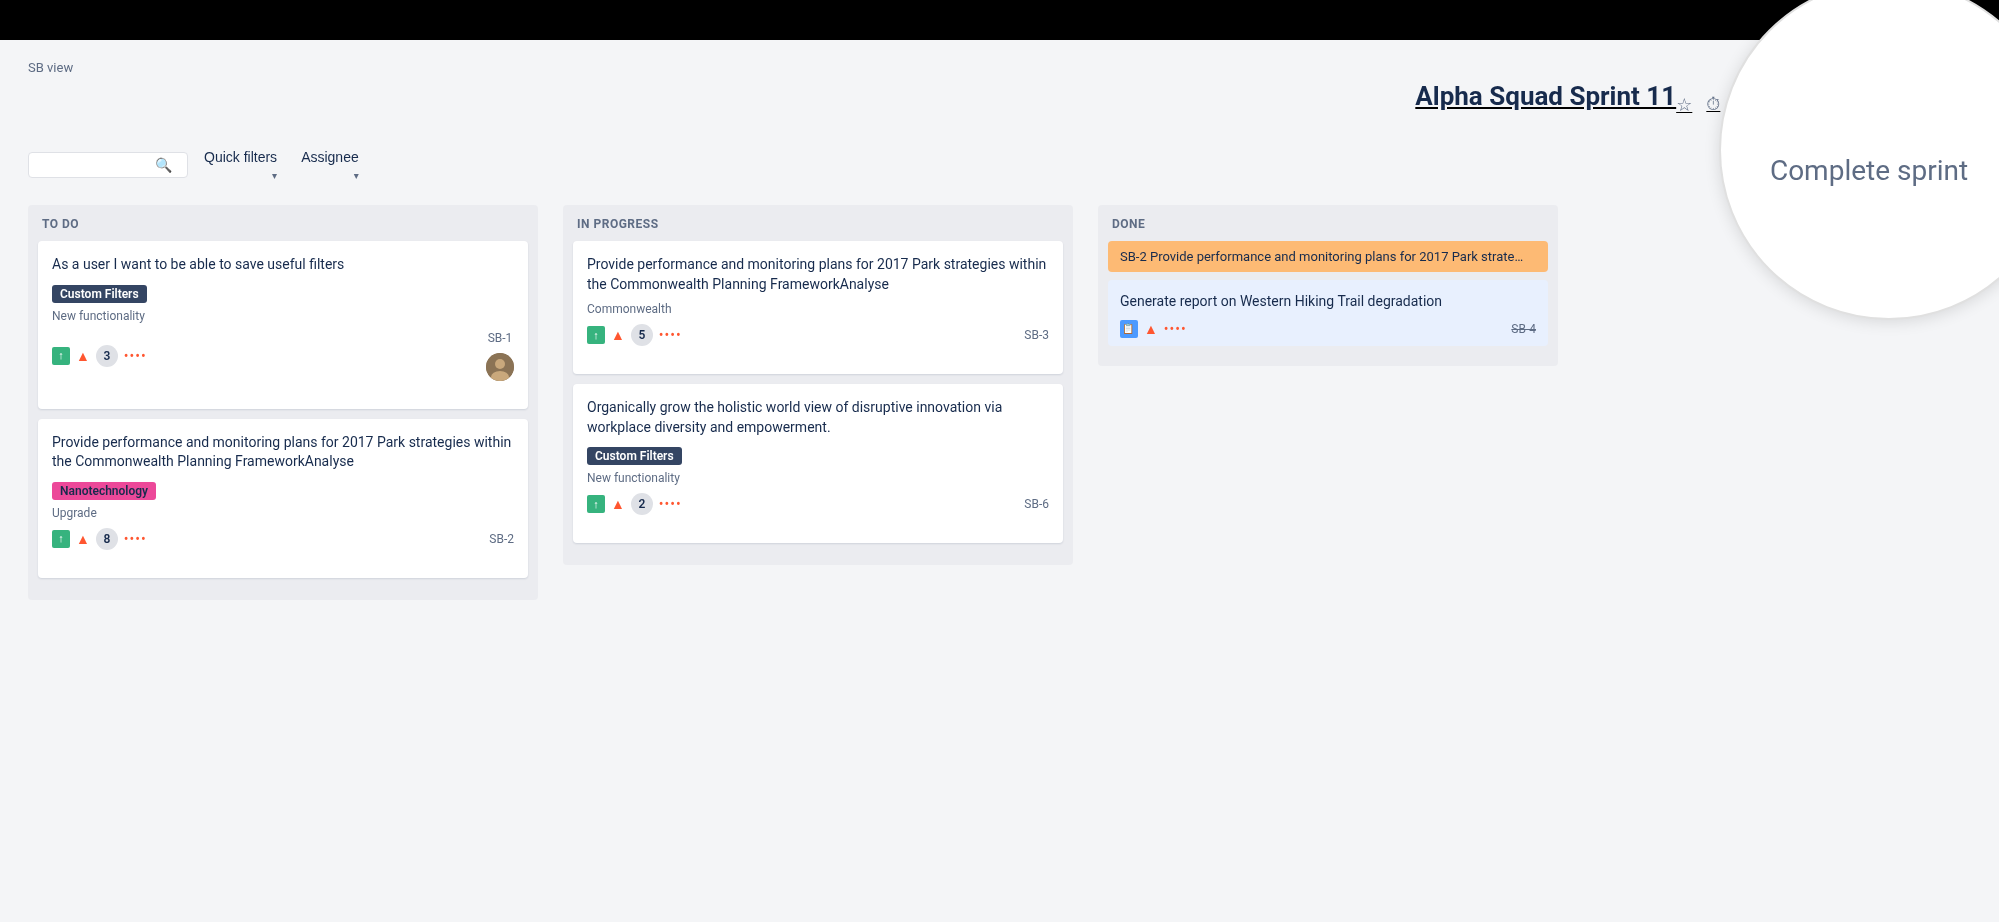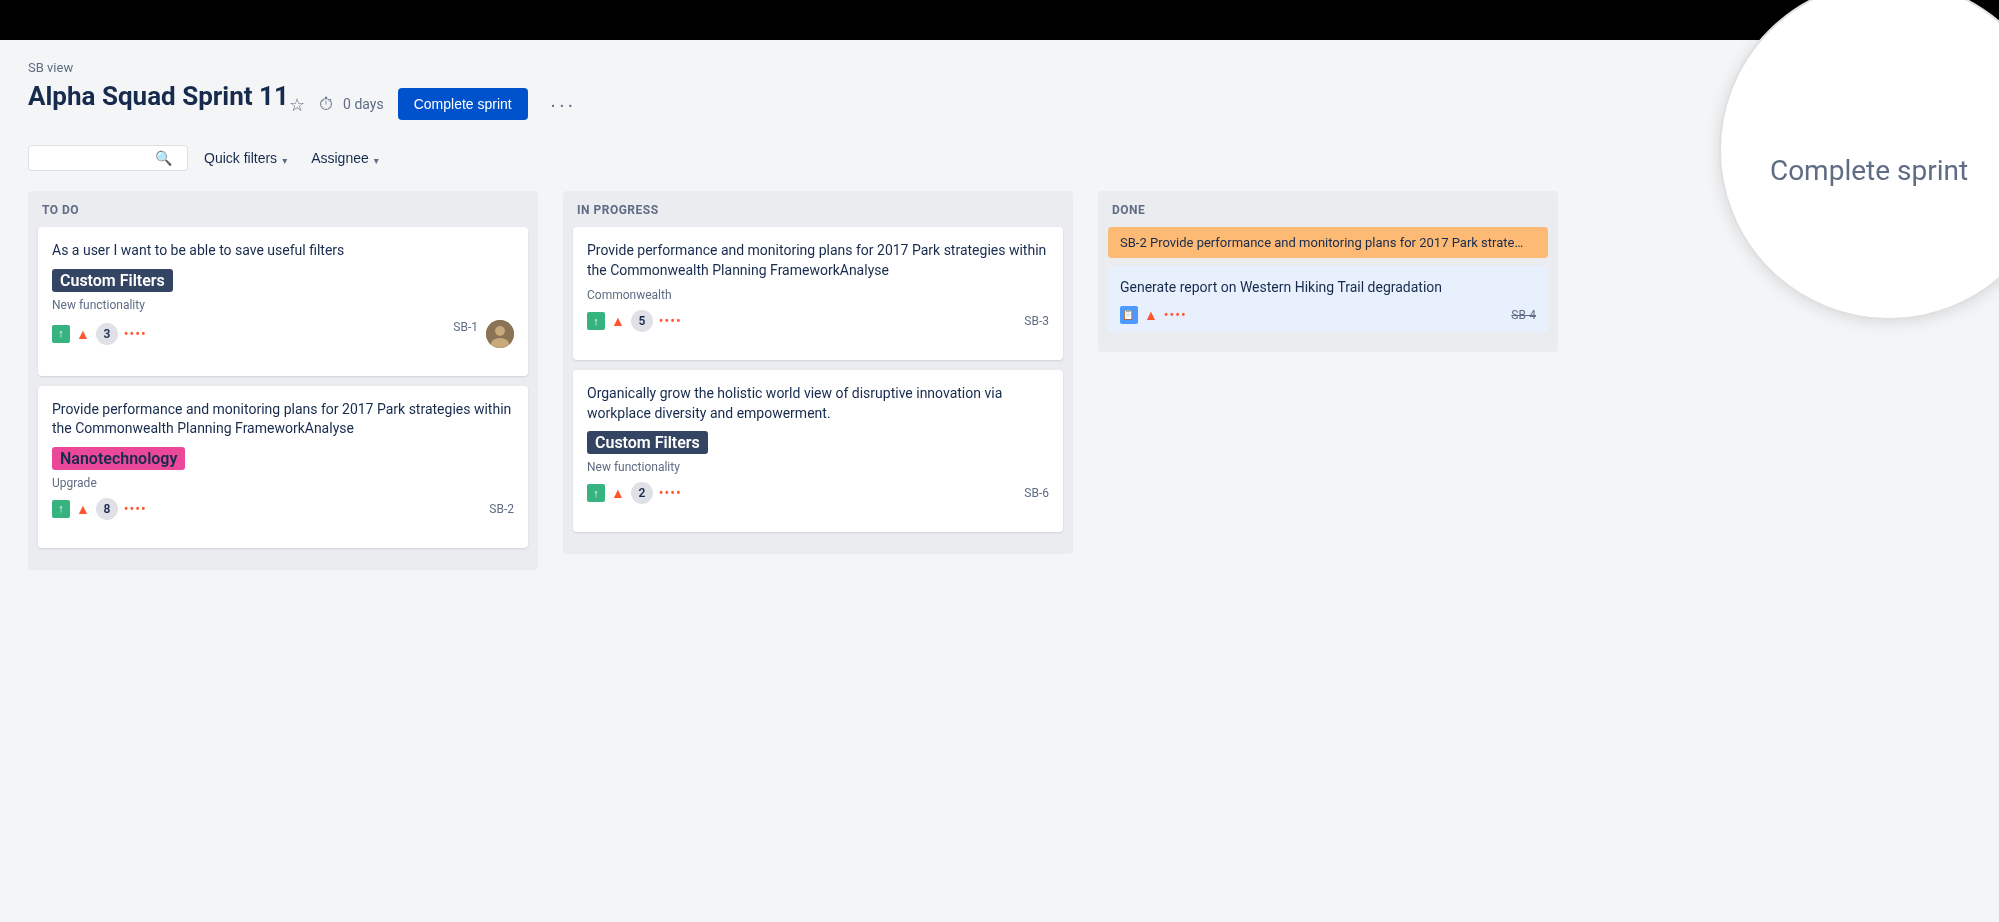"Alpha Squad Sprint 11" .header-row { justify-content: flex-start -> flex-end; text-decoration: none -> underline }
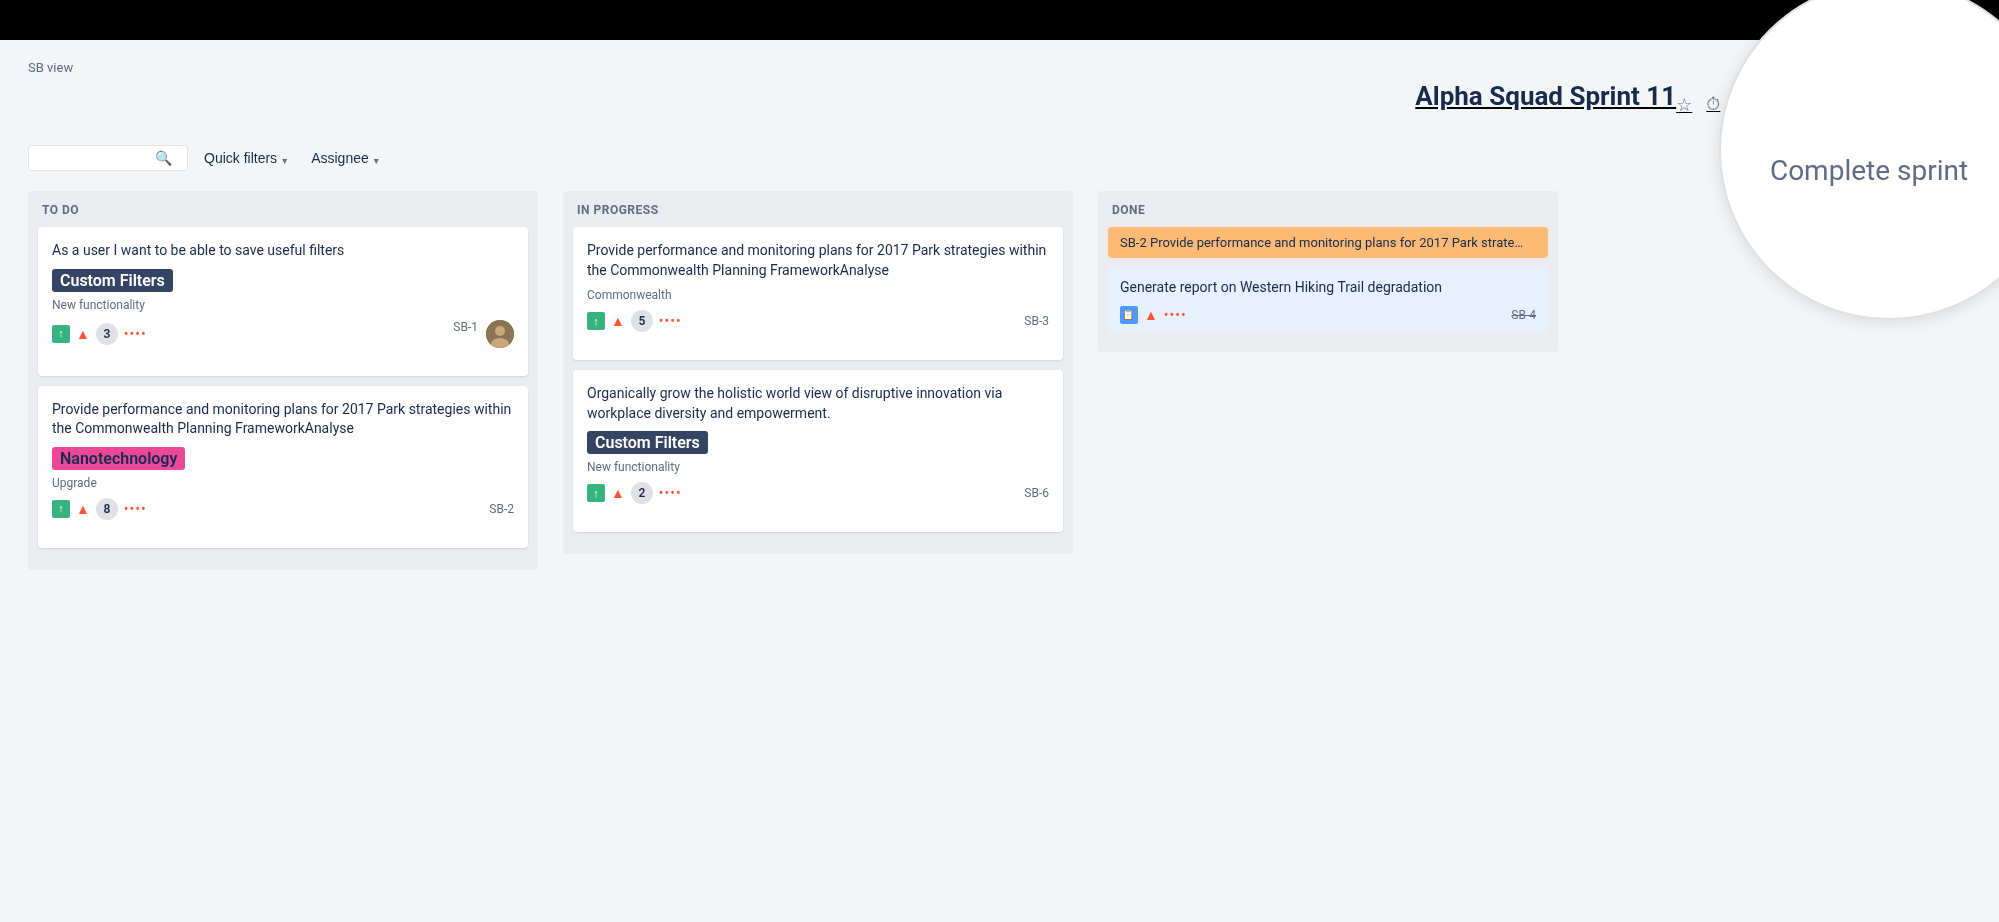"Quick filters" .filter-btn { flex-direction: none -> column }
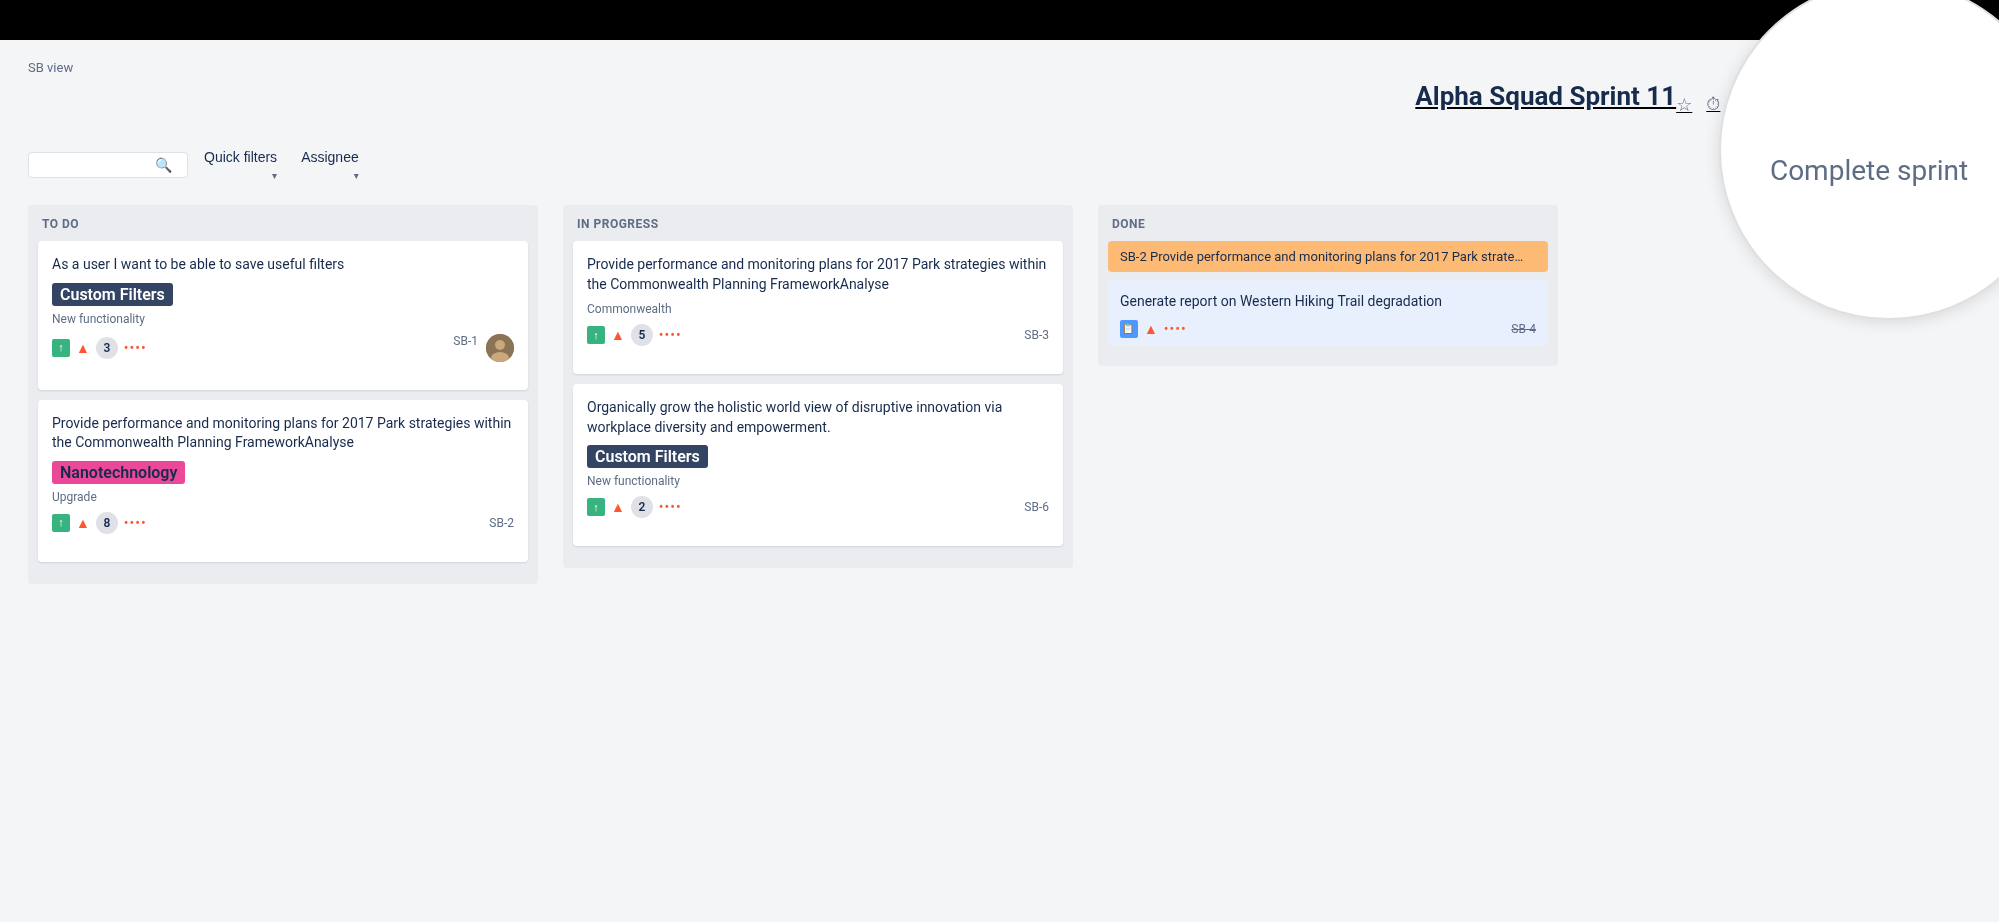"Custom Filters" .tag { font-size: 16px -> 12px }
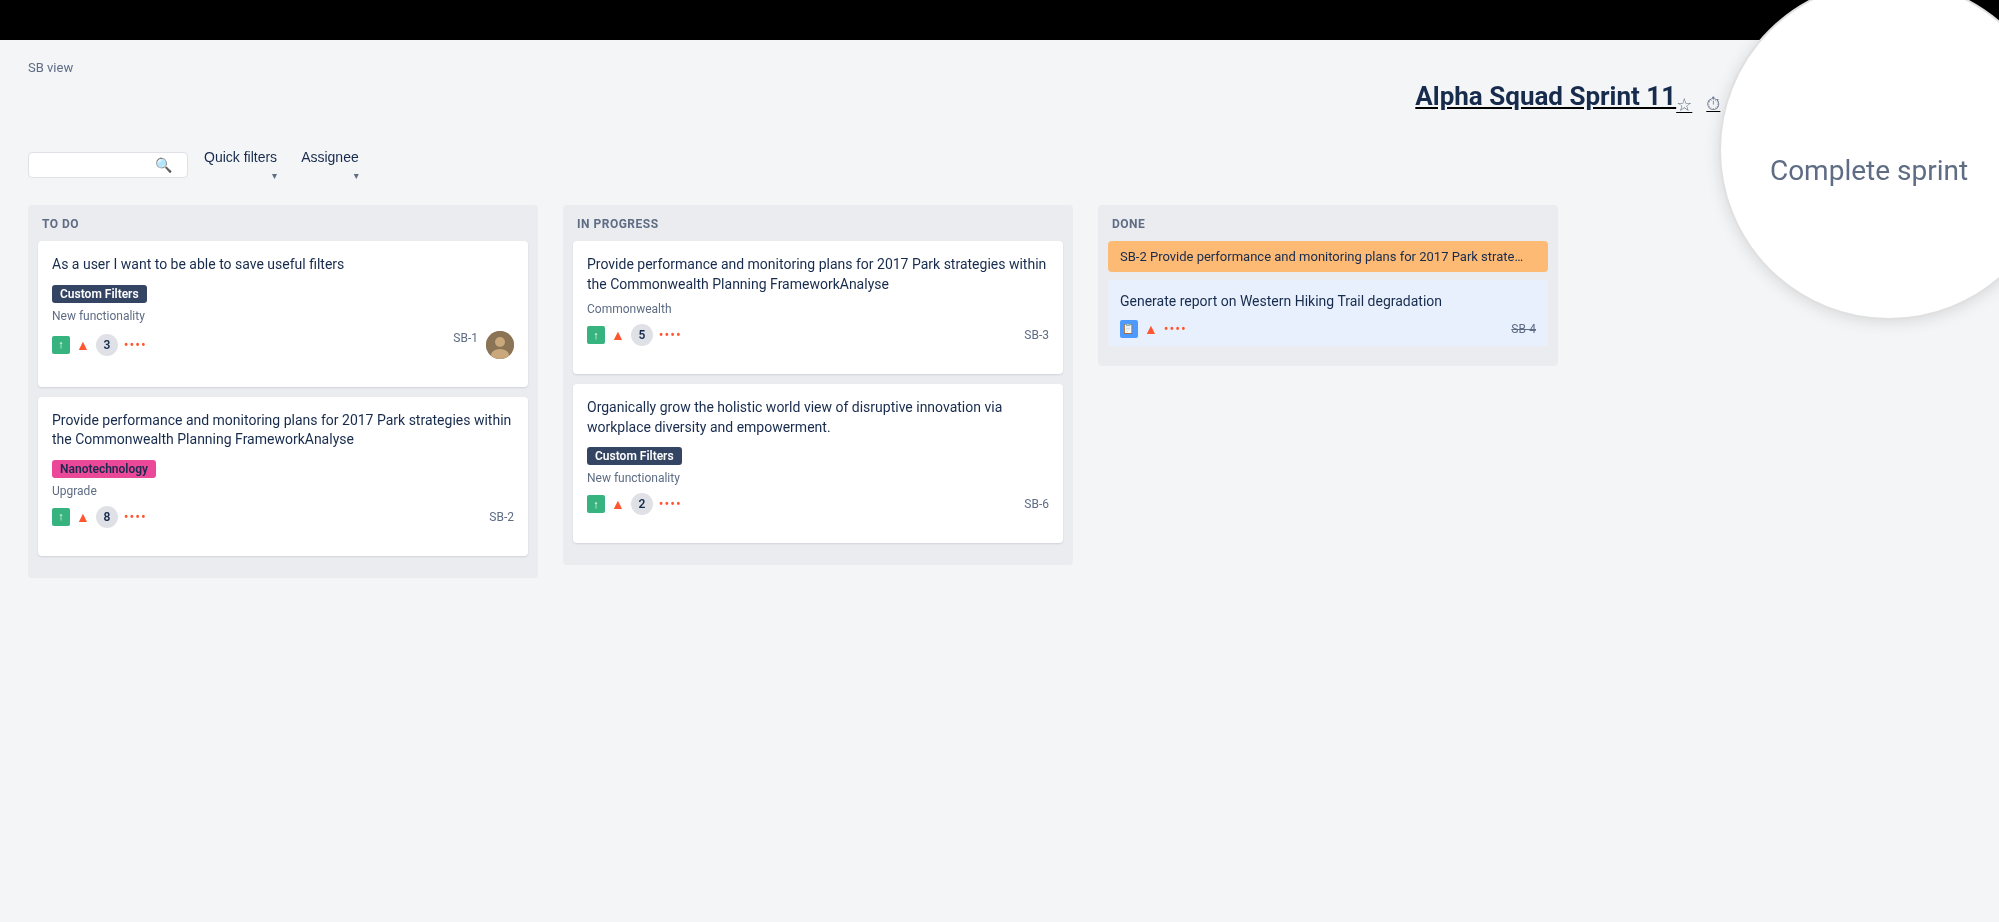"SB-1" div { align-items: flex-start -> center; flex-direction: none -> column }
